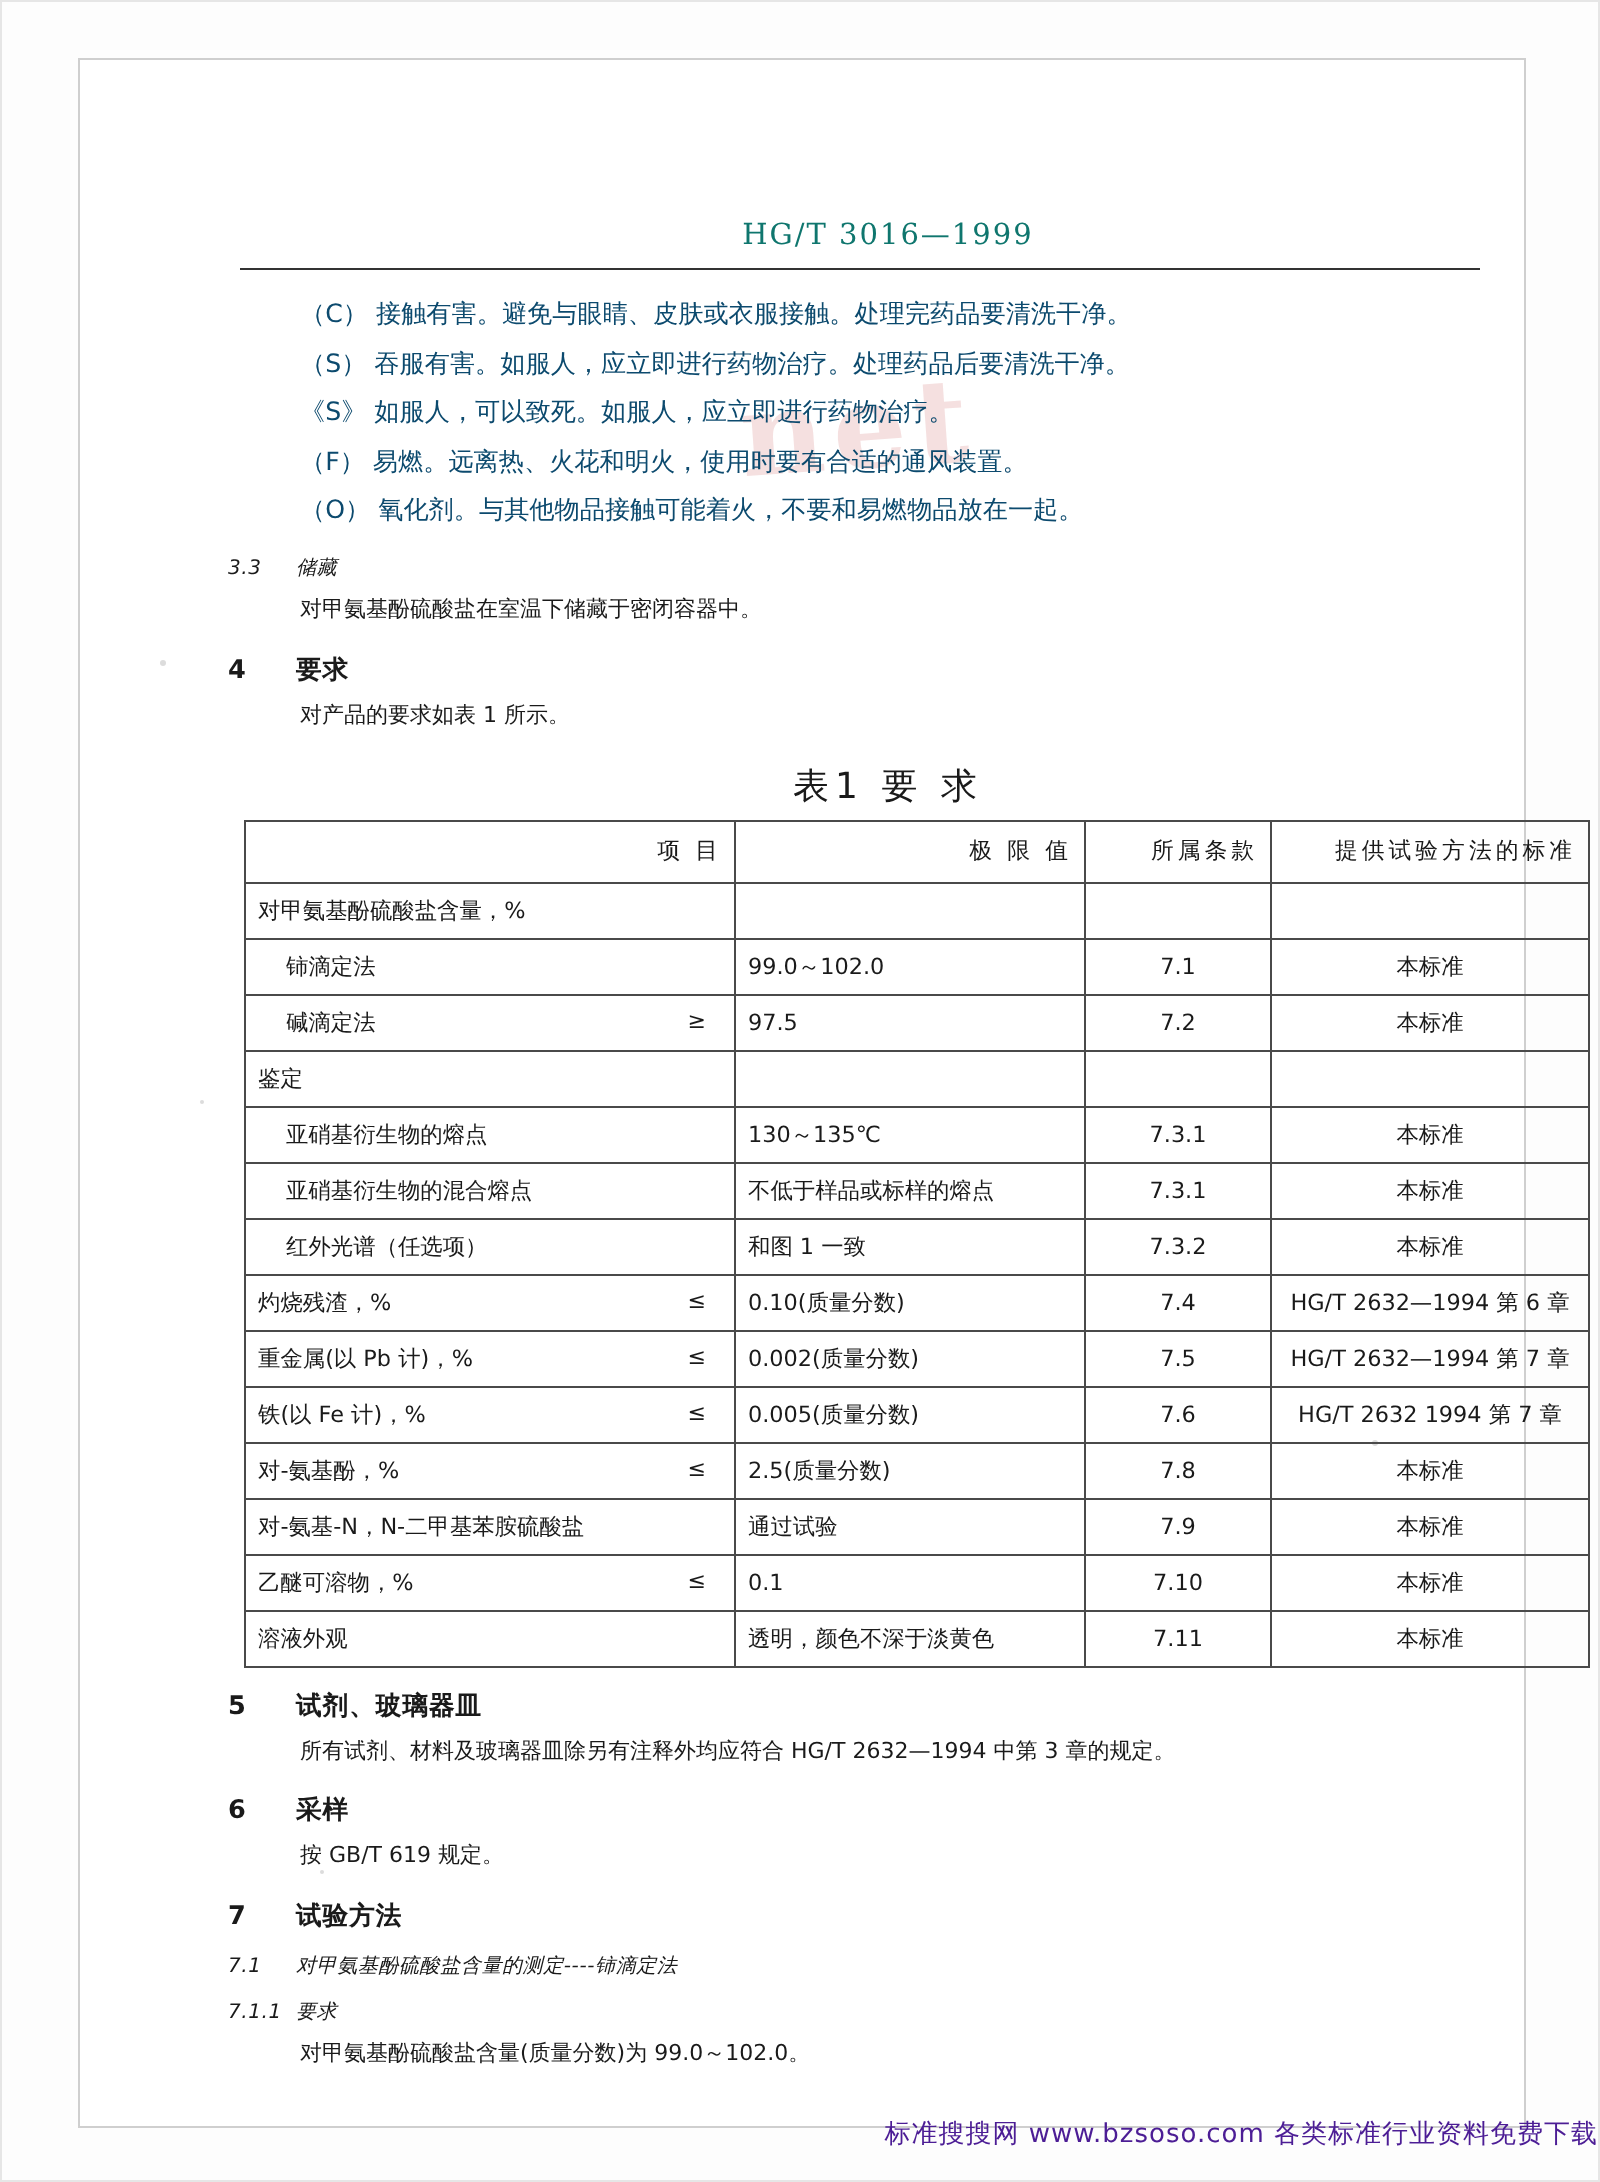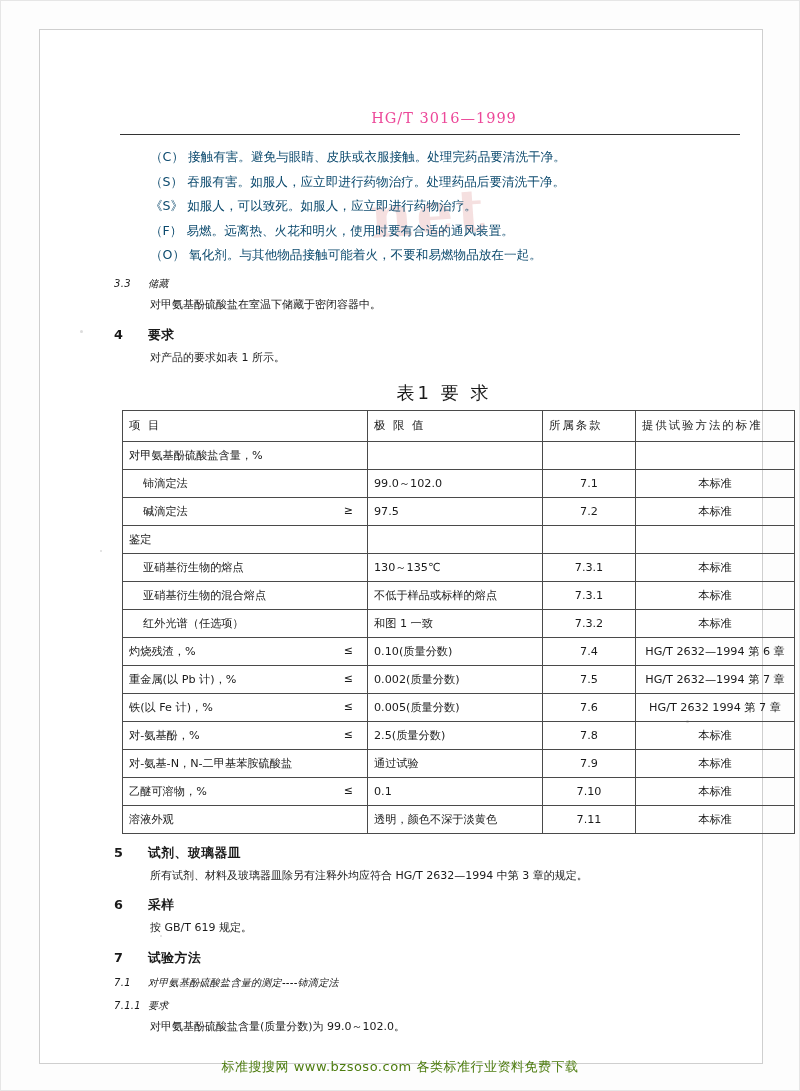"HG/T 3016—1999" .header-title { color: #ec4899 -> #0f766e }
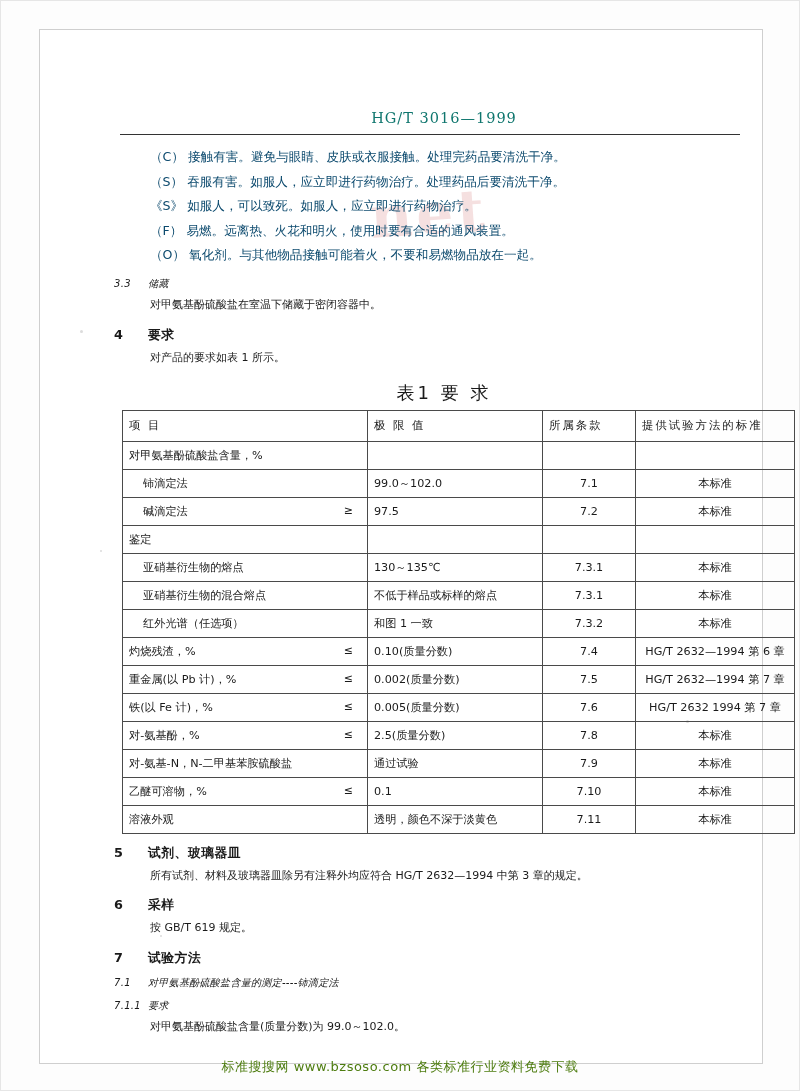"项 目" table.req thead td { text-align: left -> right }
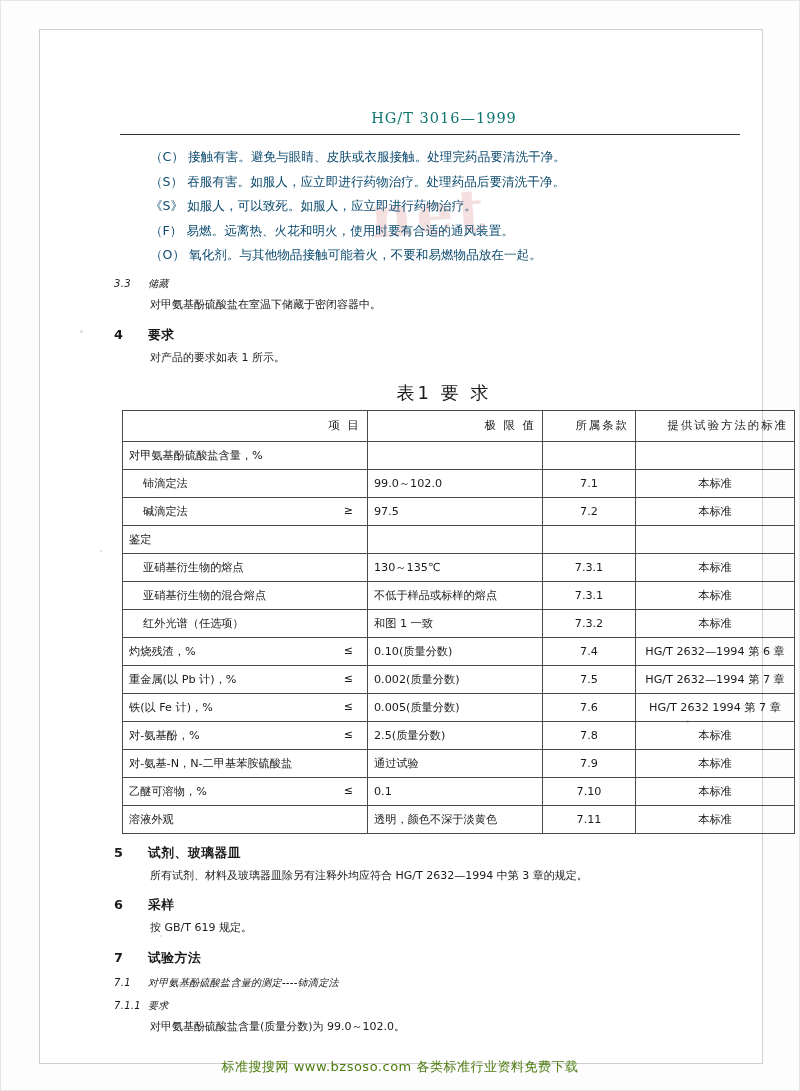"标准搜搜网 www.bzsoso.com 各类标准行业资料免费下载" .footer-note { color: #4d7c0f -> #4c1d95; text-align: center -> right }
